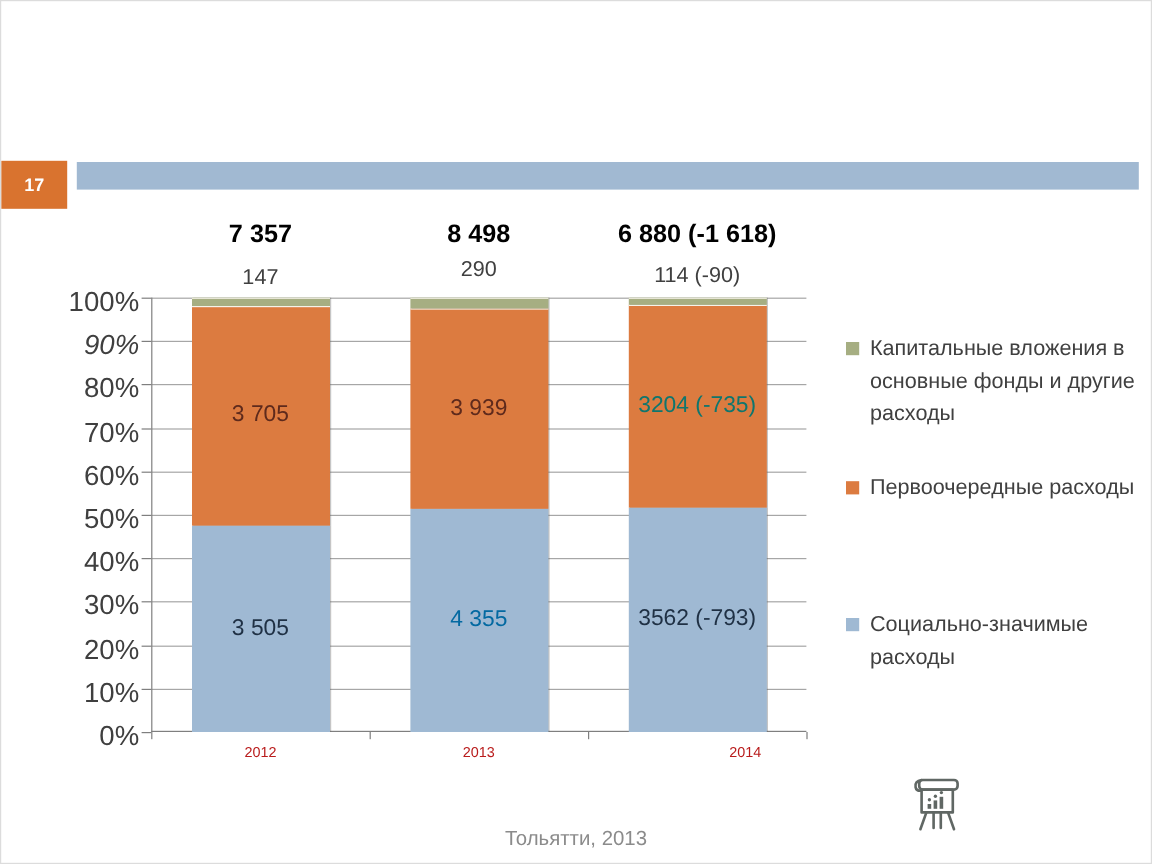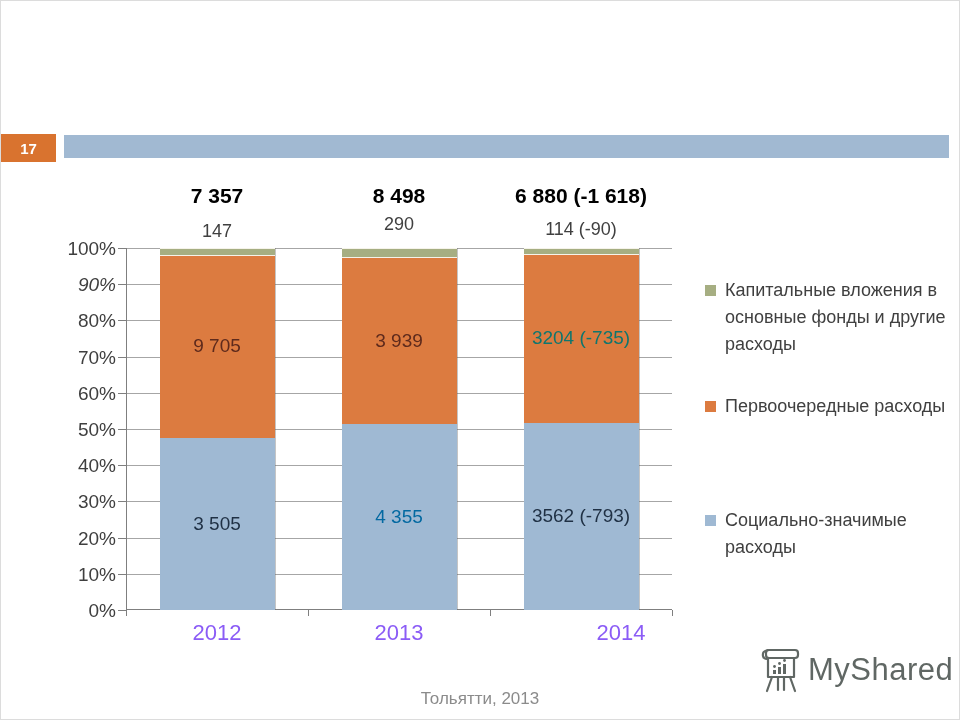"17" .badge { height: 28px -> 40px }
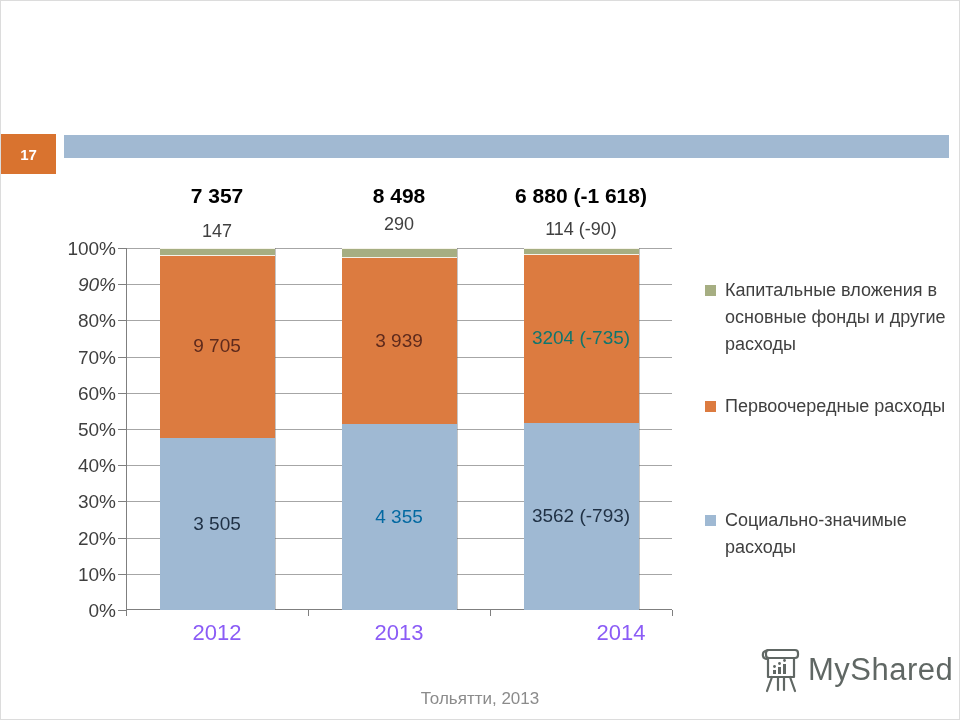"100%" .ylab { font-size: 19px -> 23px }
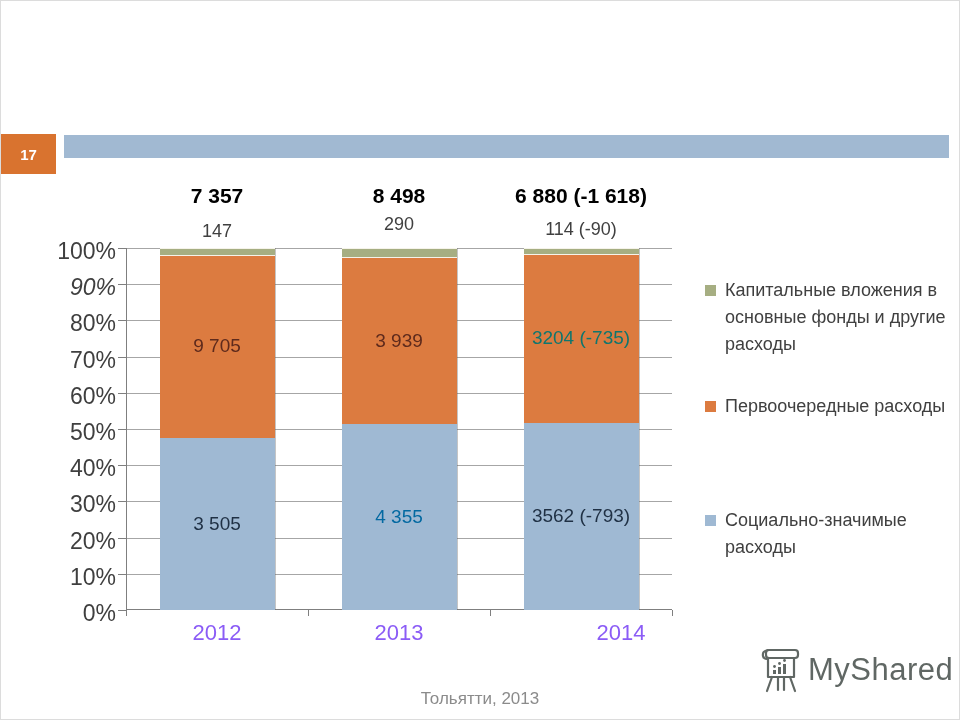"9 705" div.seglab { text: 9 705 -> 3 705 }
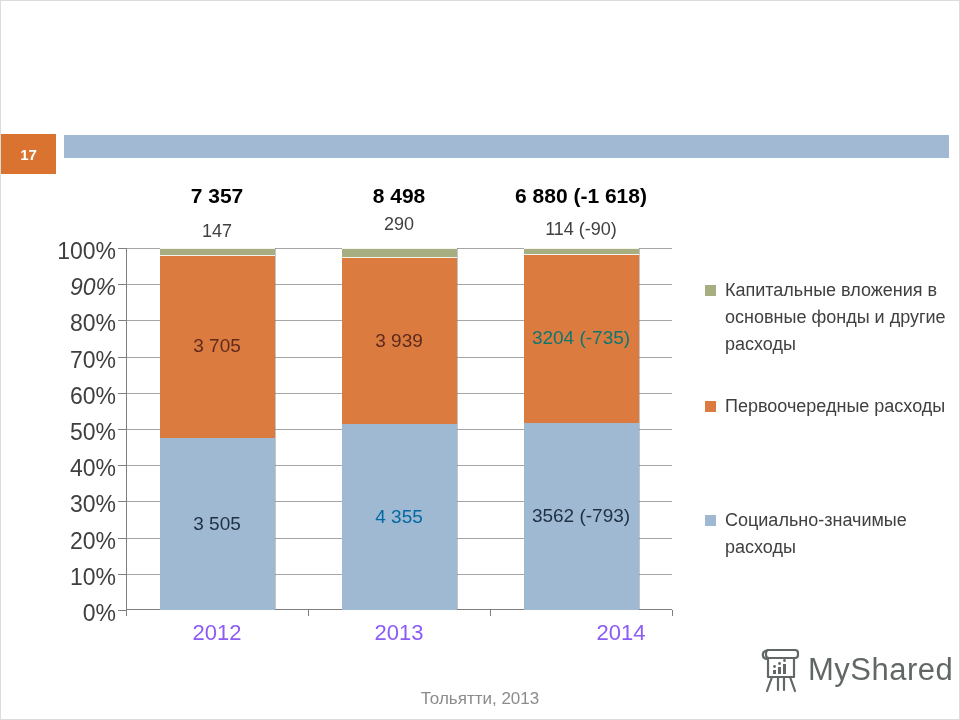"2012" .xlab { color: #8b5cf6 -> #b91c1c; font-size: 22px -> 12px }
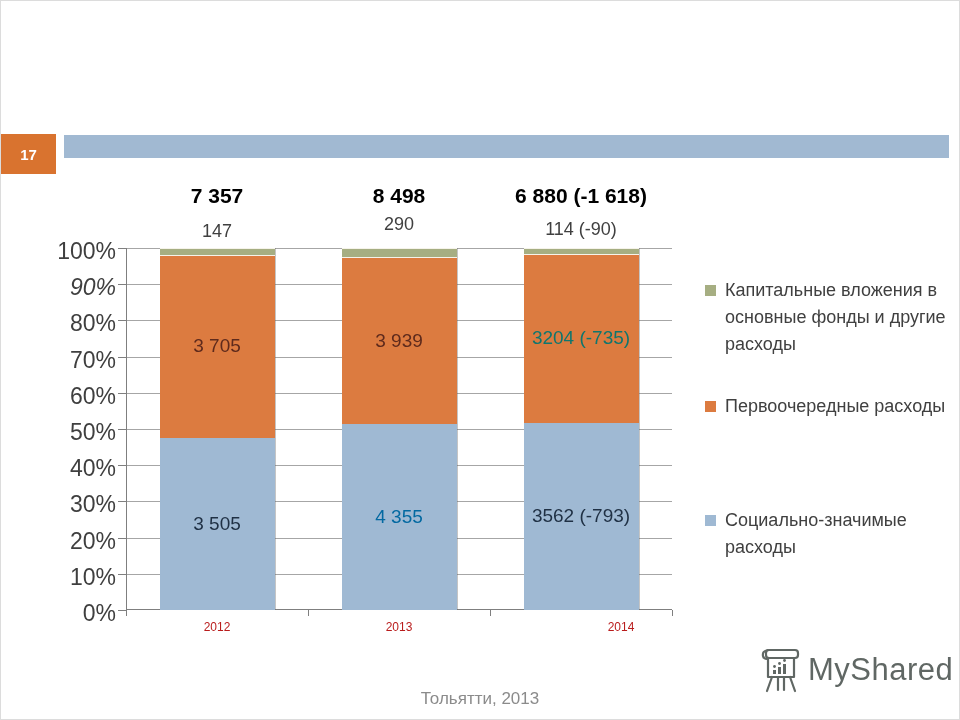"MyShared" span.wm-text { html: <span>MyShared</span> -> none }
